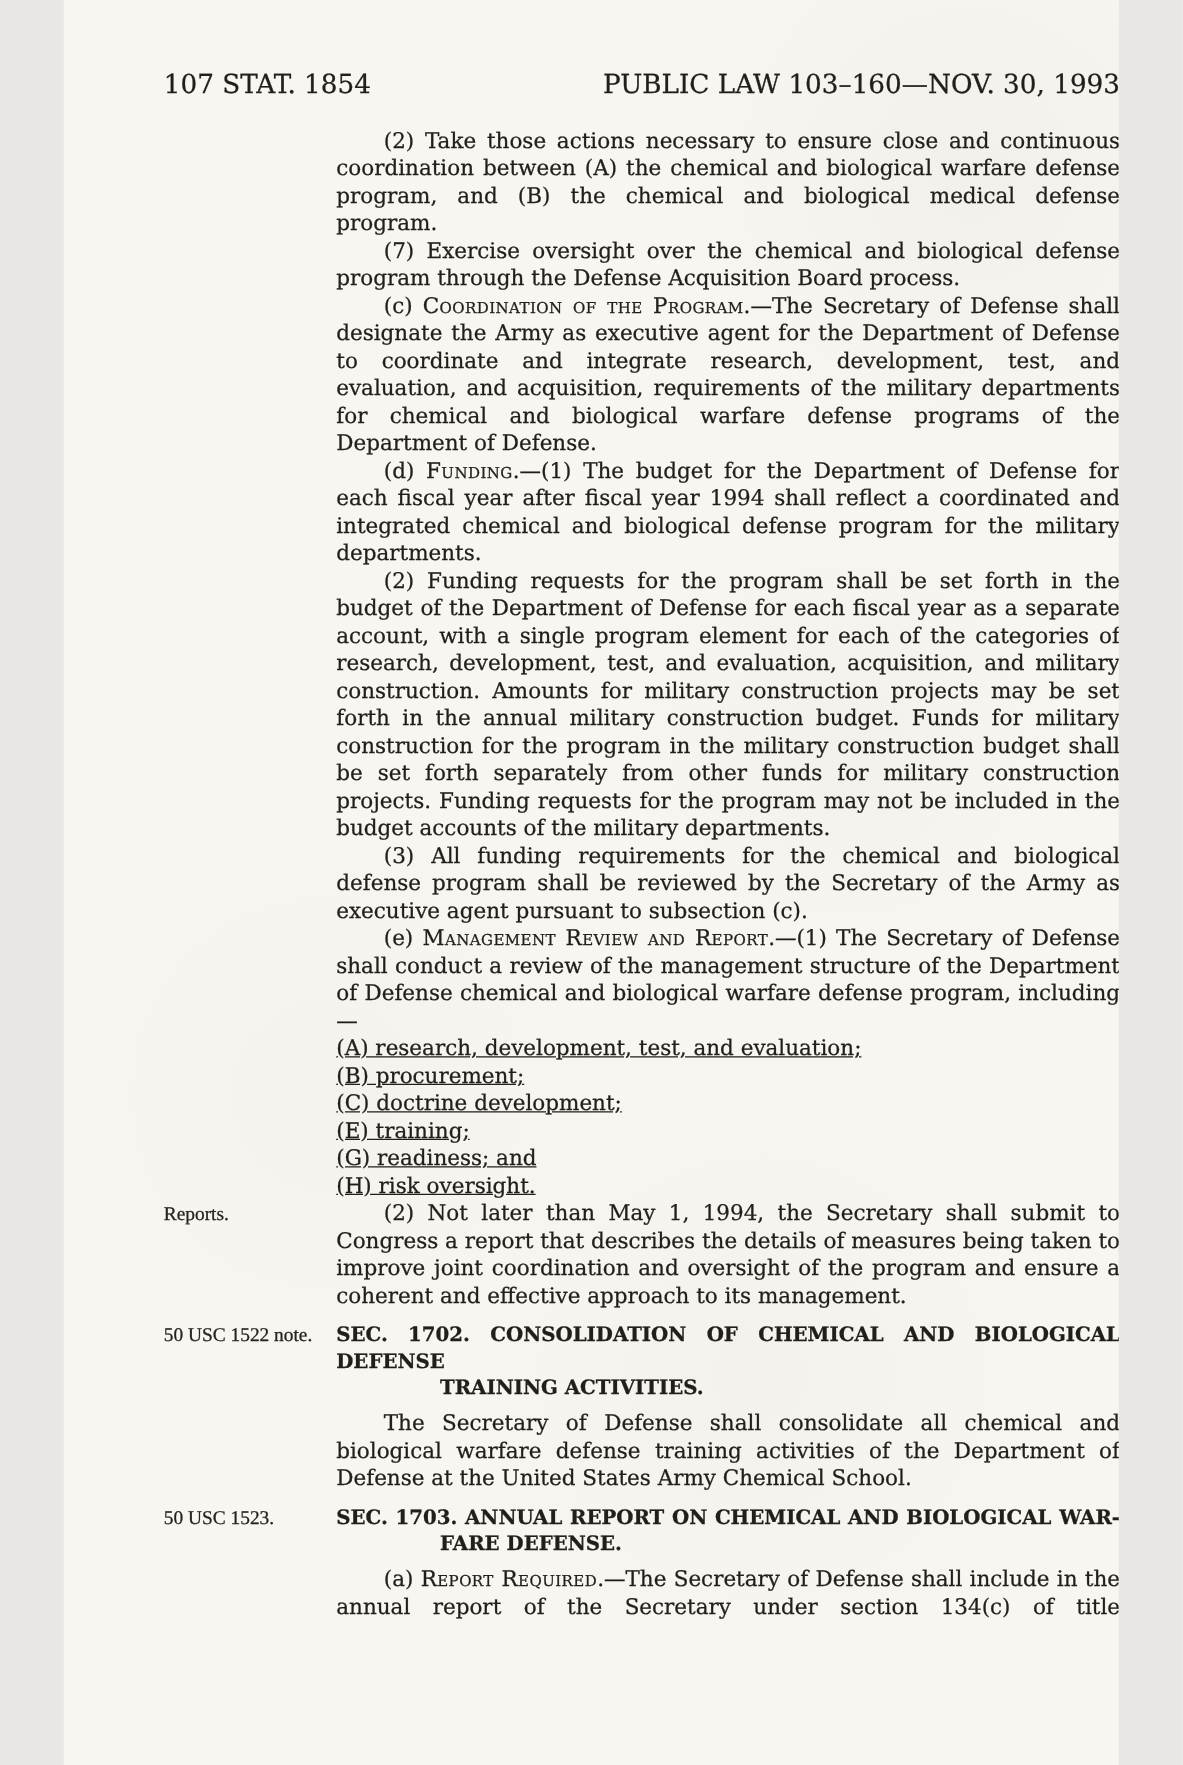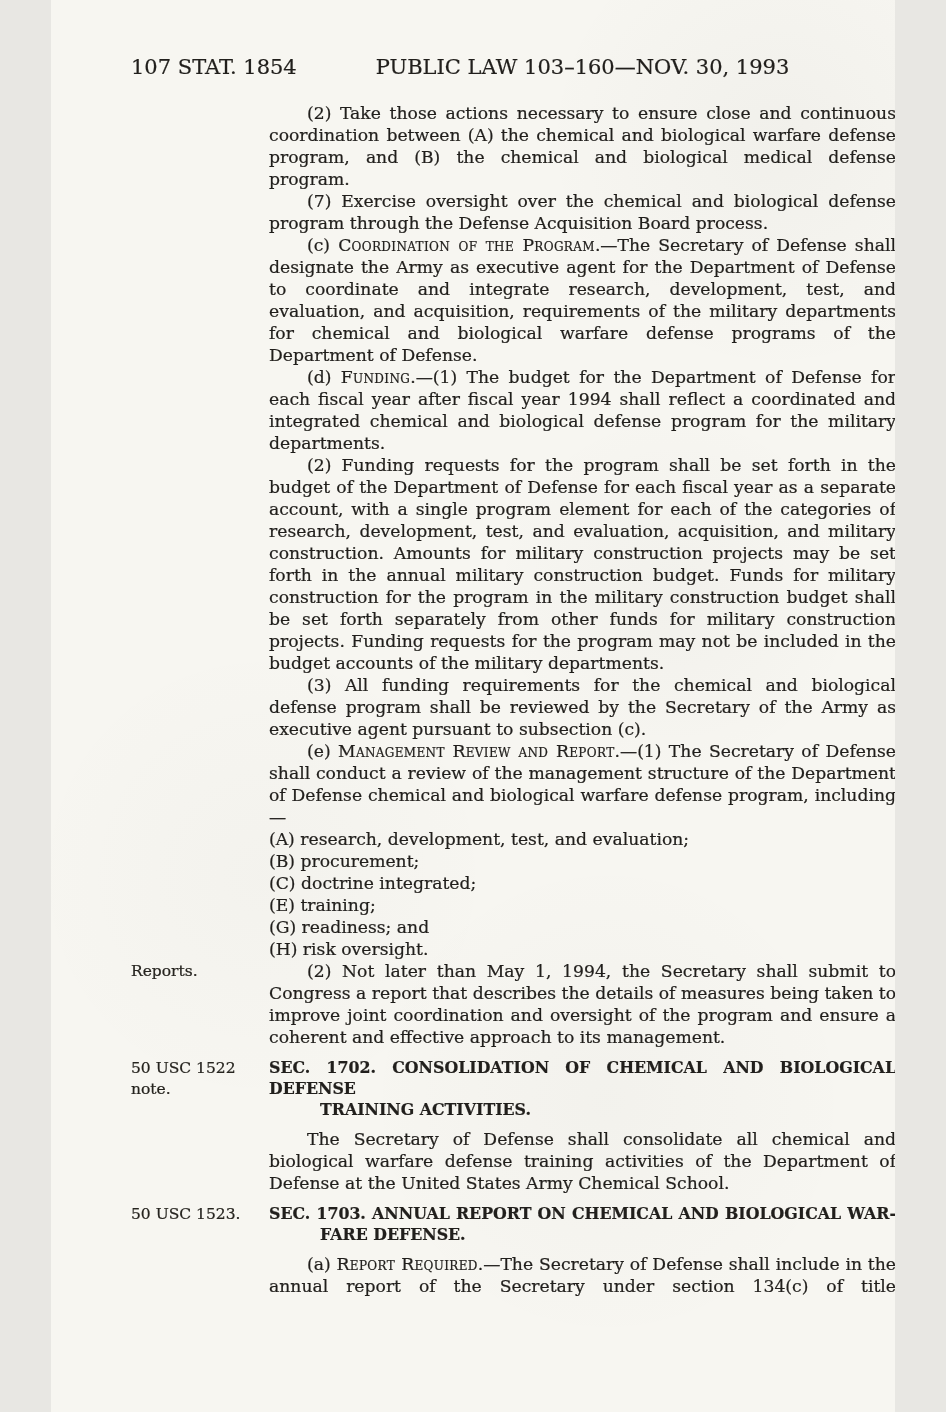"PUBLIC LAW 103–160—NOV. 30, 1993" .law-title { text-align: center -> right }
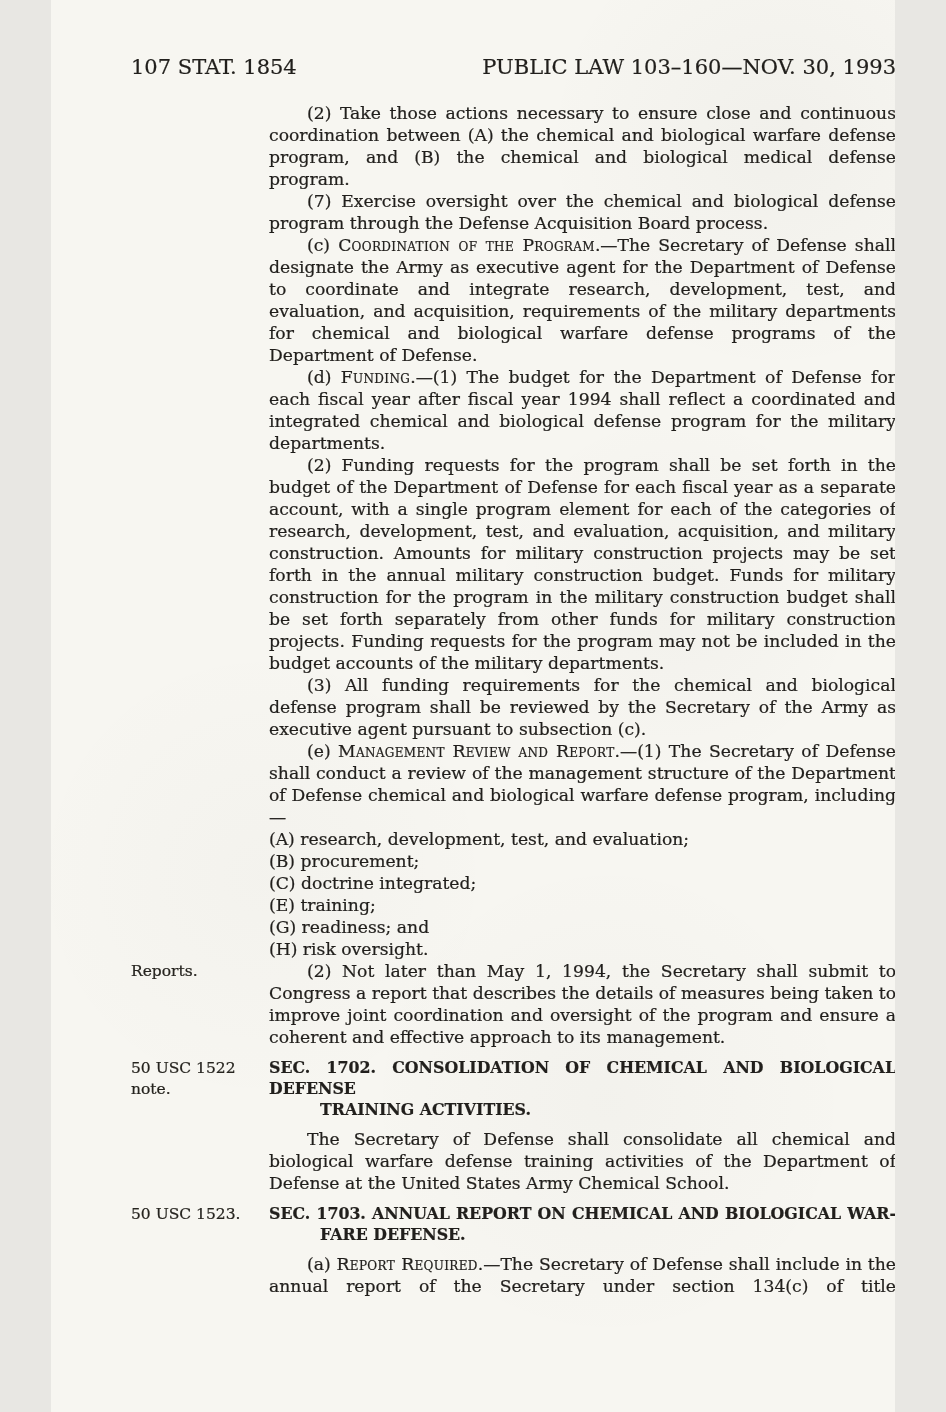"(A) research, development, test, and" .item { text-decoration: none -> underline }
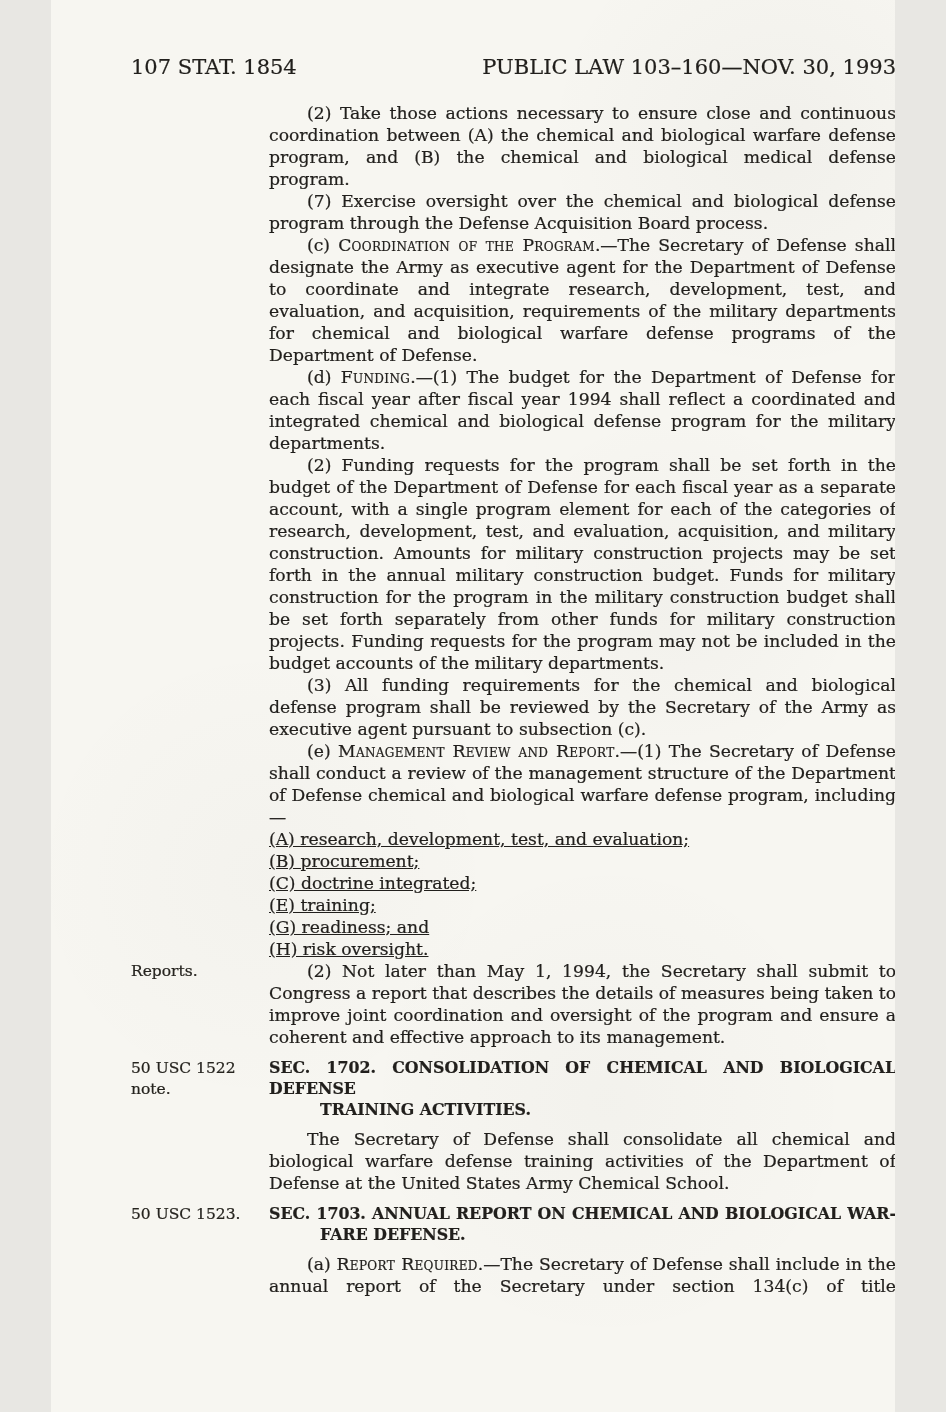"(C) doctrine integrated;" p.item { text: integrated -> development }
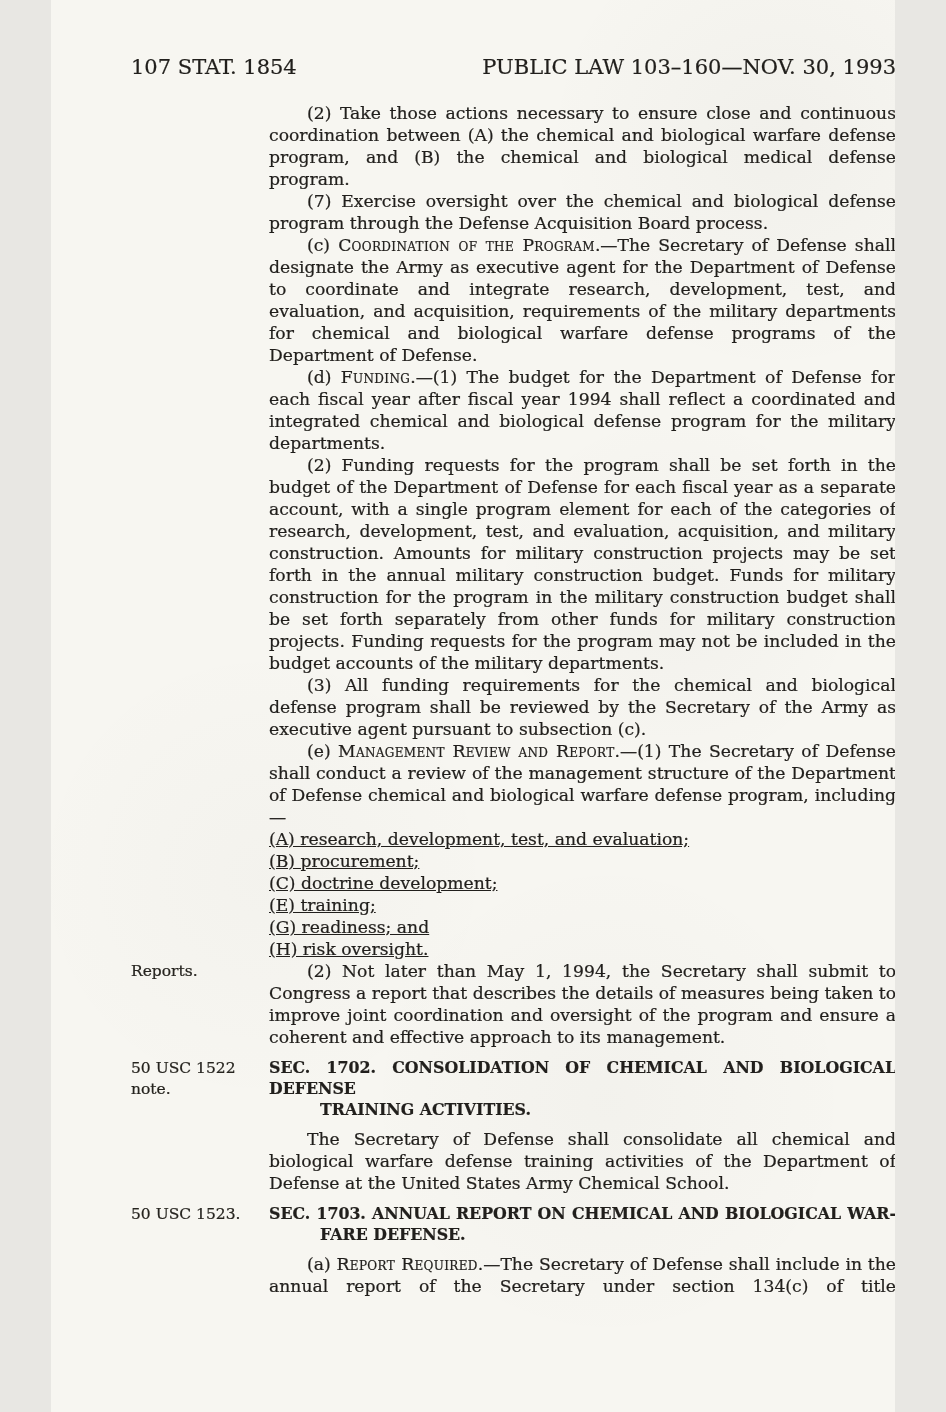"Reports." .margin-note { font-family: none -> Liberation Serif, serif }
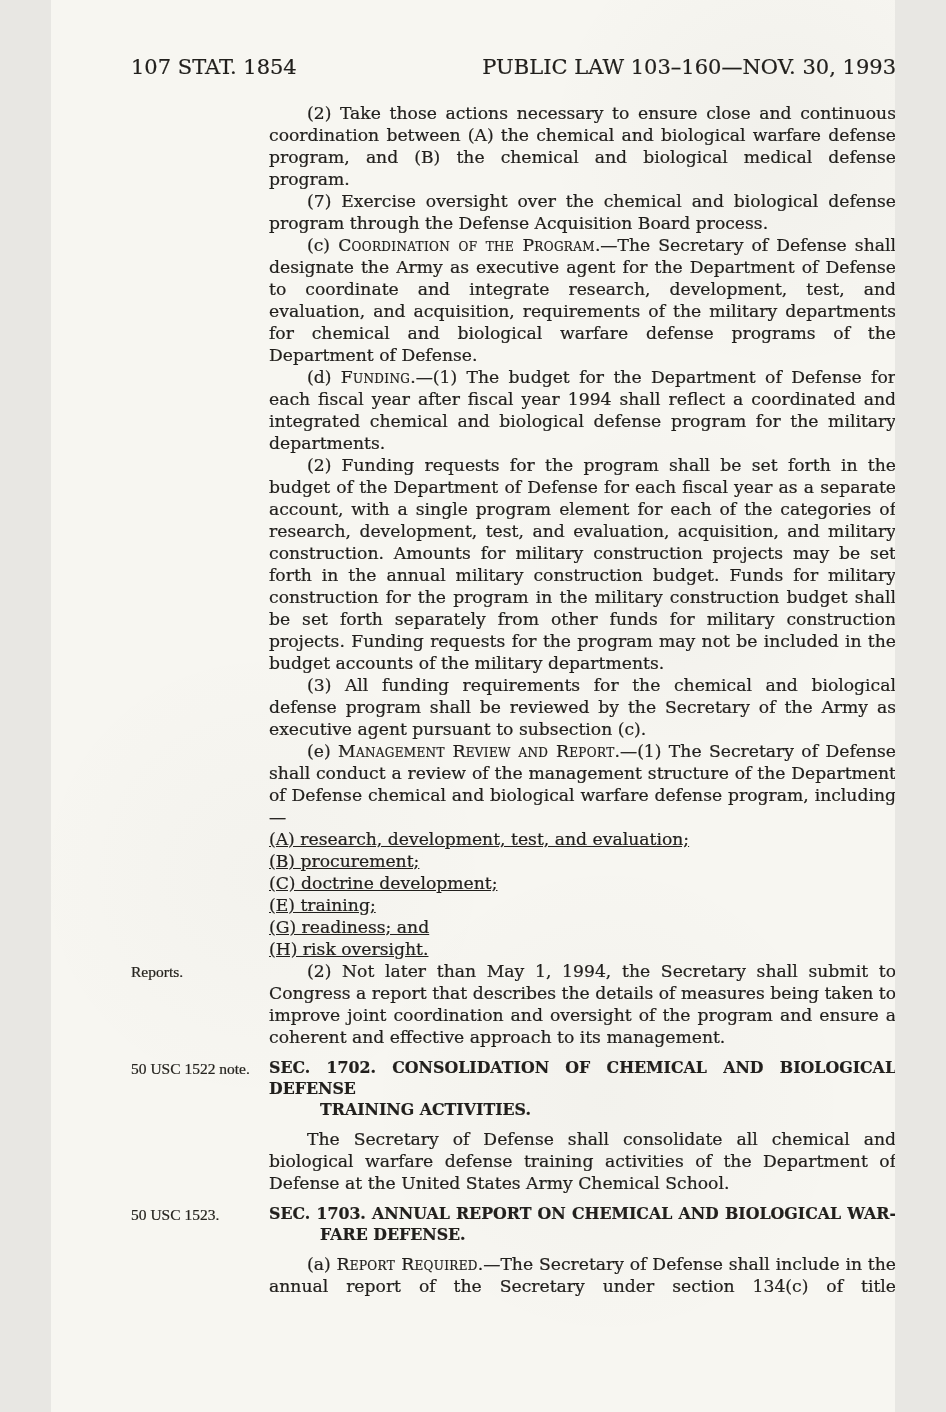"TRAINING ACTIVITIES." .sec-heading .l2 { margin-left: 51px -> 83px }
